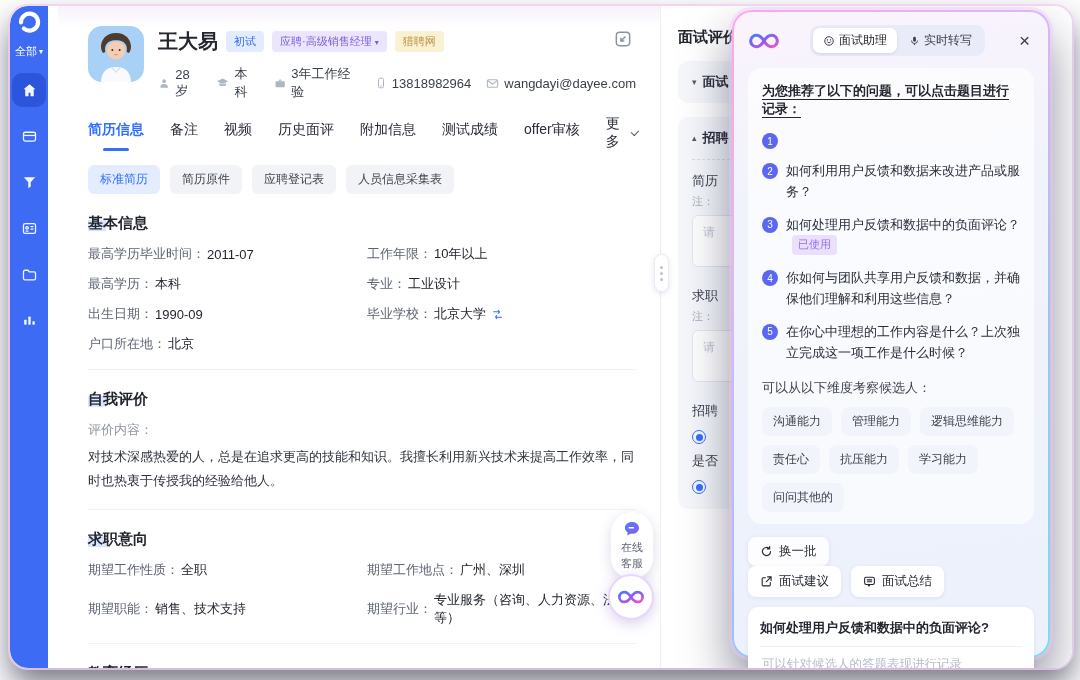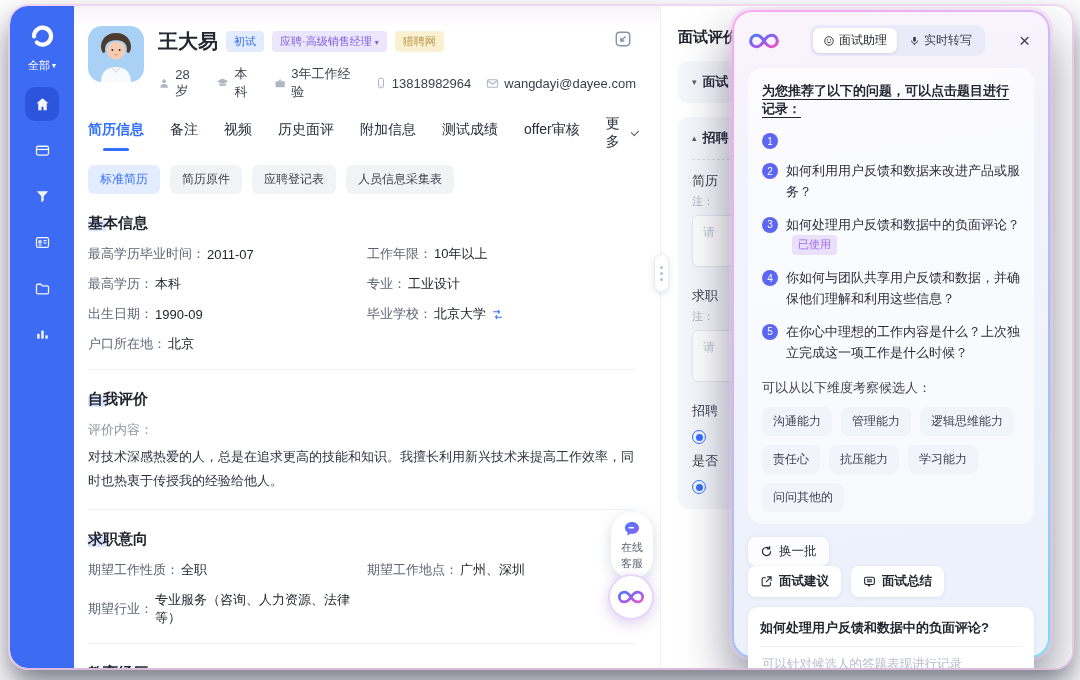"全部" .sidebar { padding-top: 14px -> none; width: 64px -> 38px }
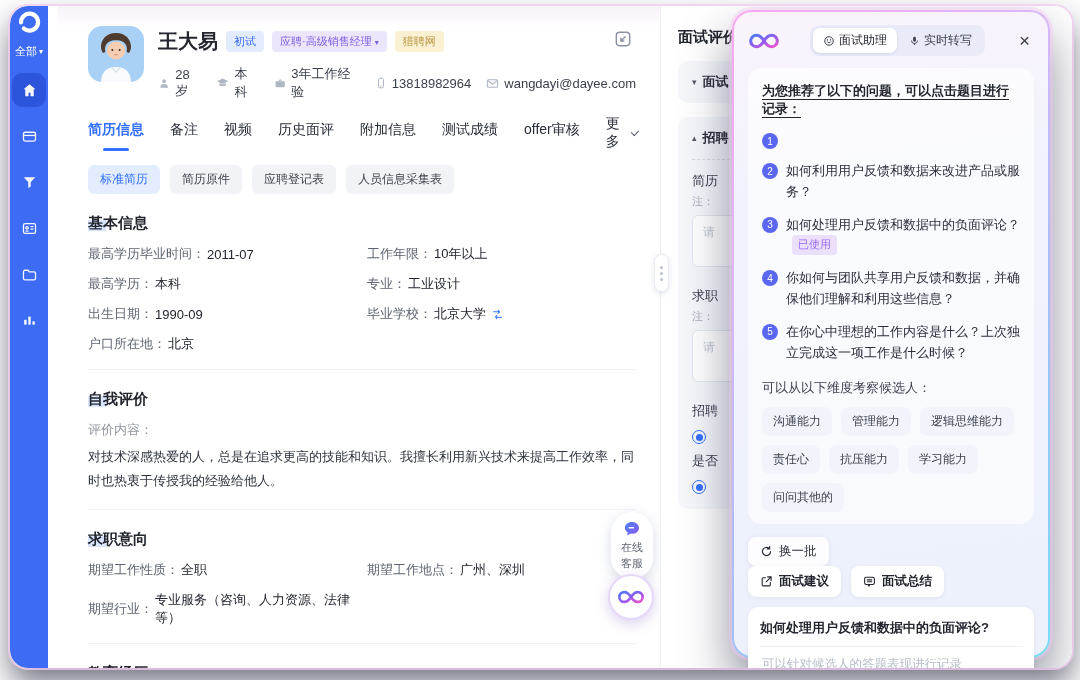"面试建议" .action-btn { font-weight: bold -> none }
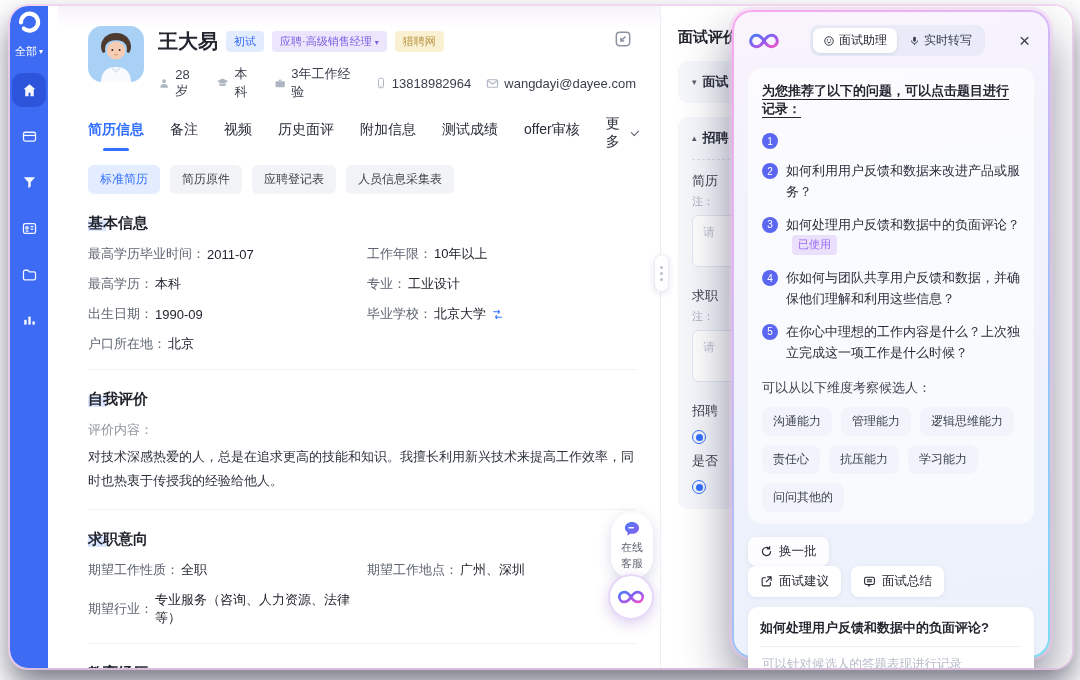"期望职能：" div.field { html: none -> <div> <span>期望职能：</span> <span>销售、技术支持</span> </div> }
